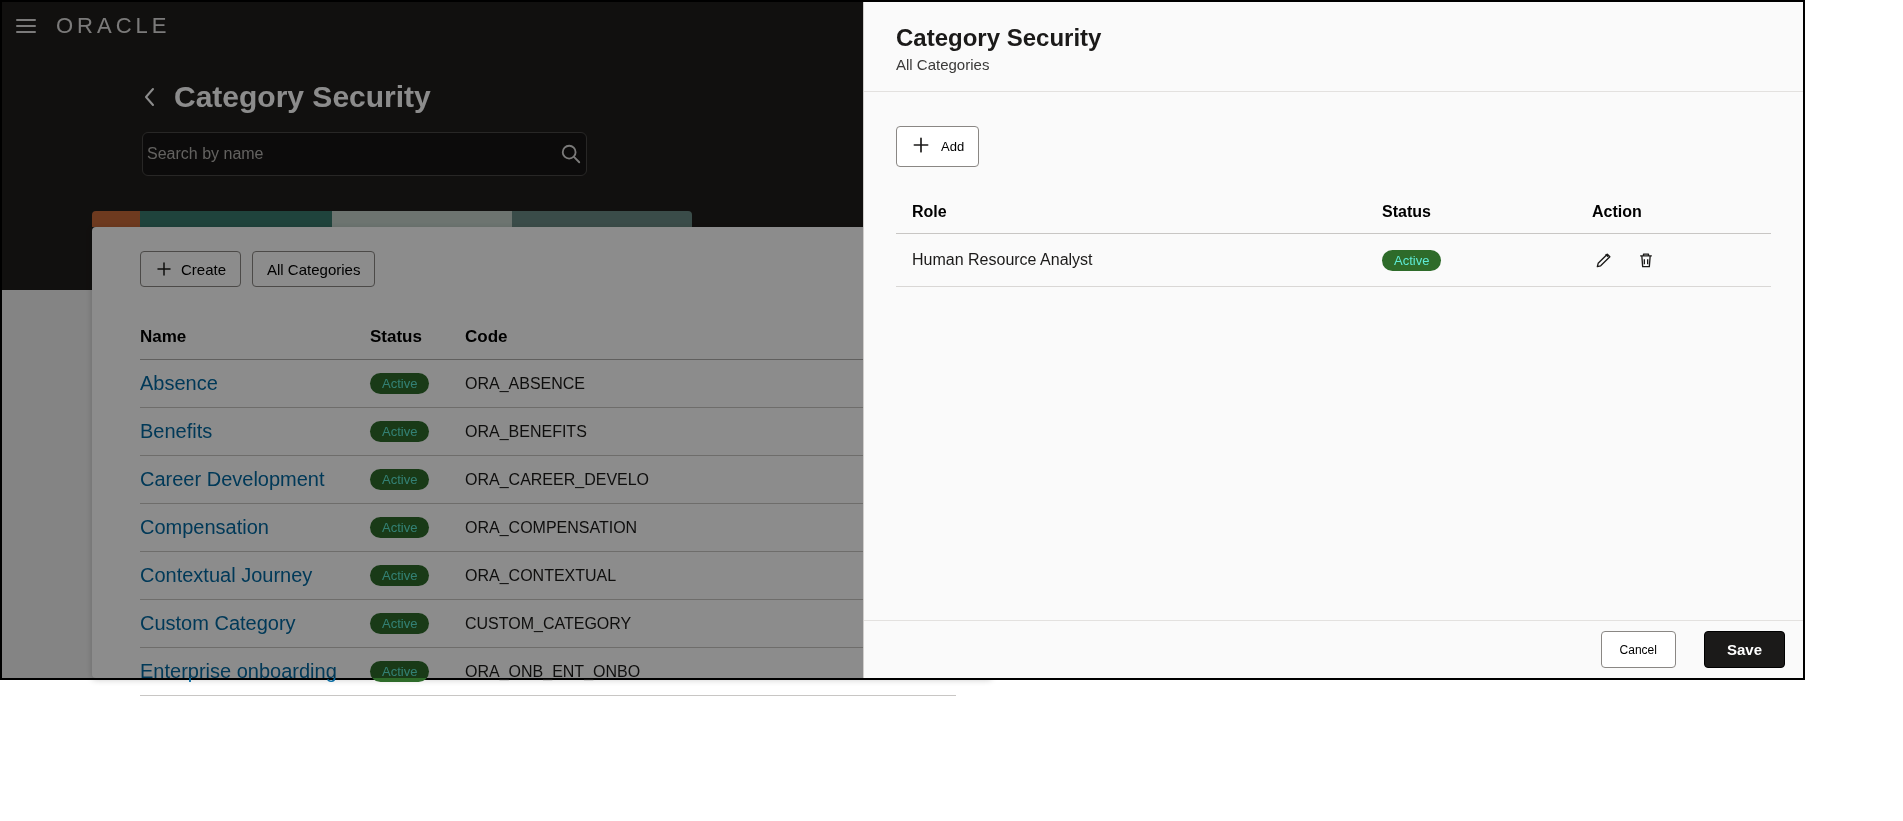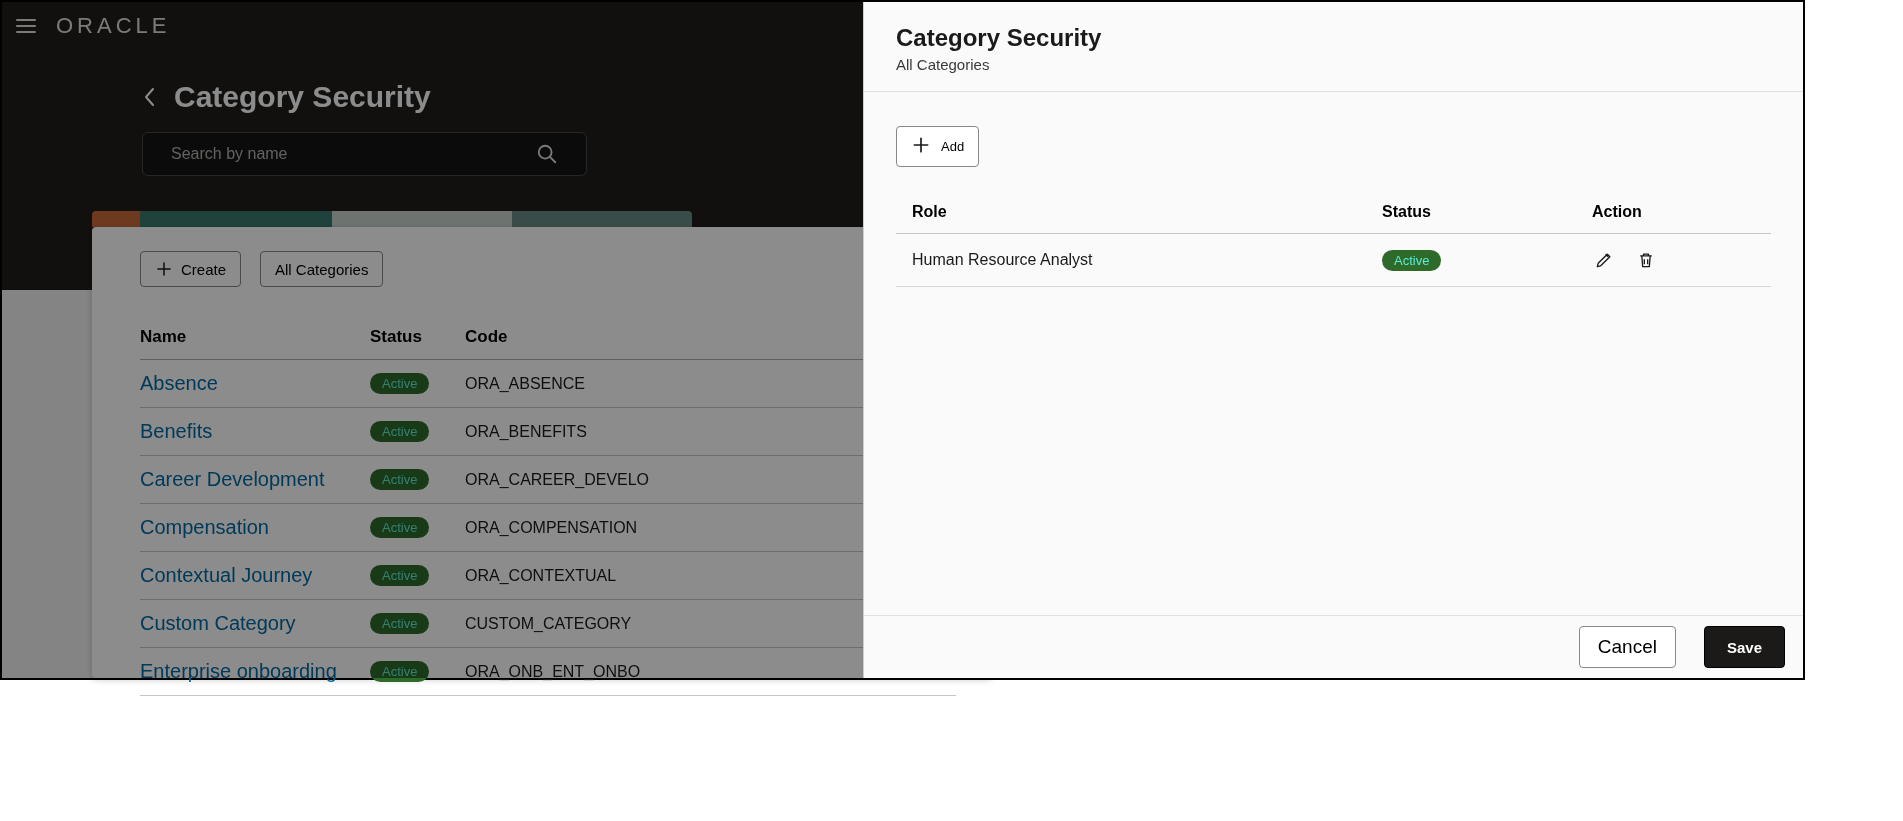"Search by name" .search-wrap { padding: 0 28px -> 0 4px }
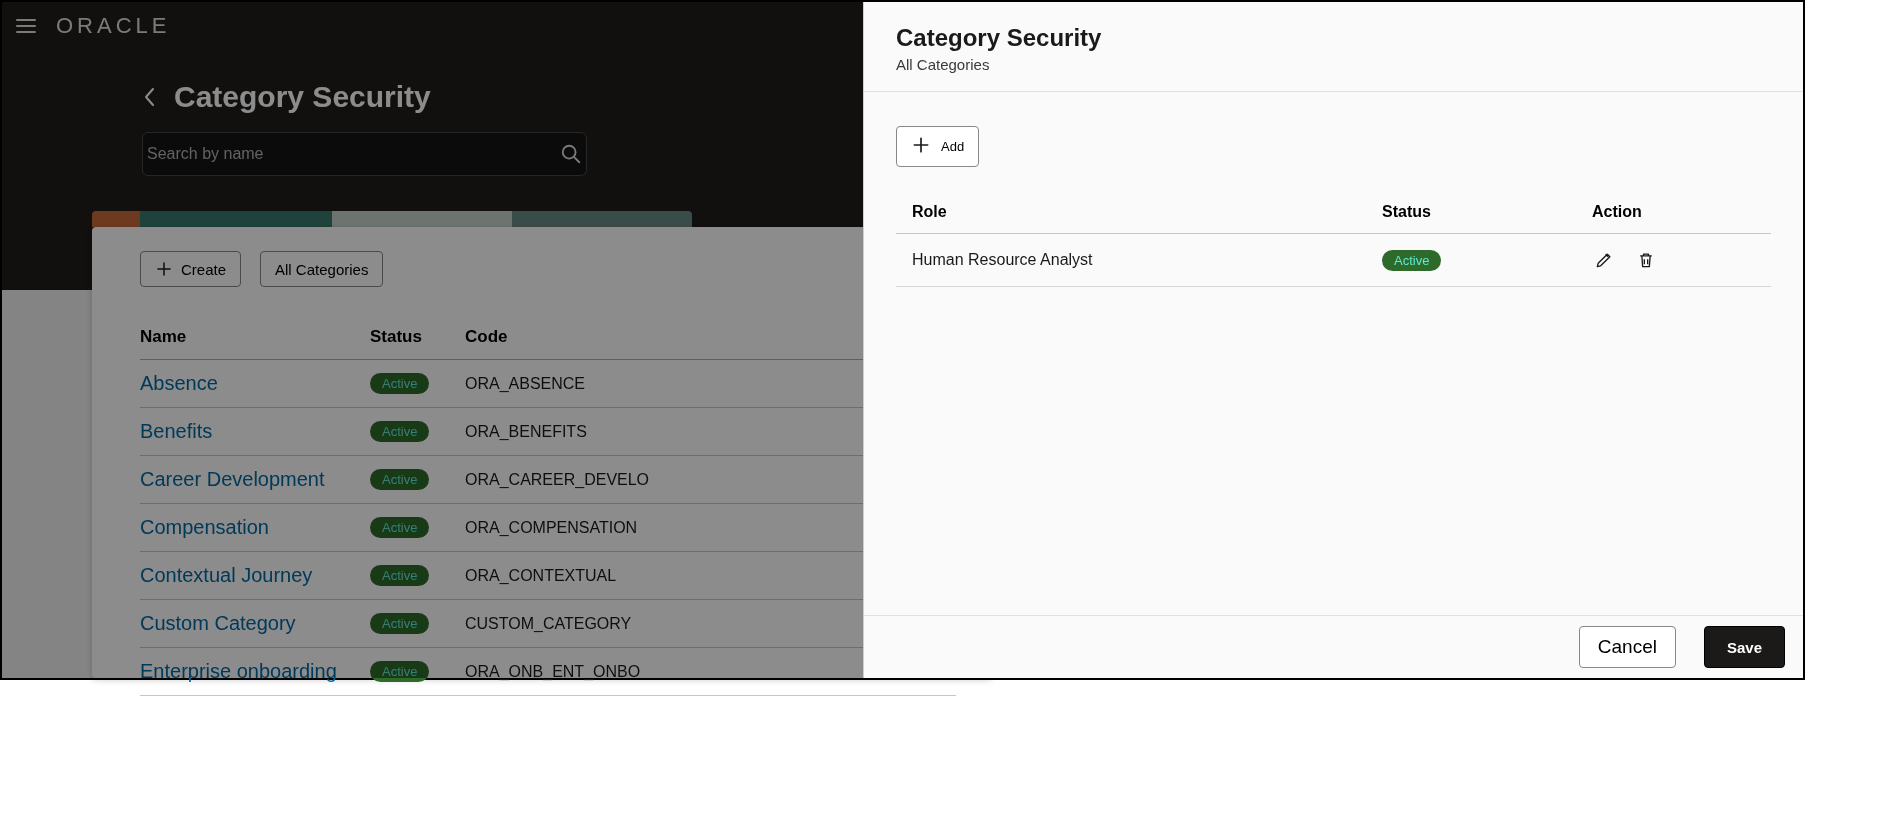"Create" .card-actions { gap: 19px -> 11px }
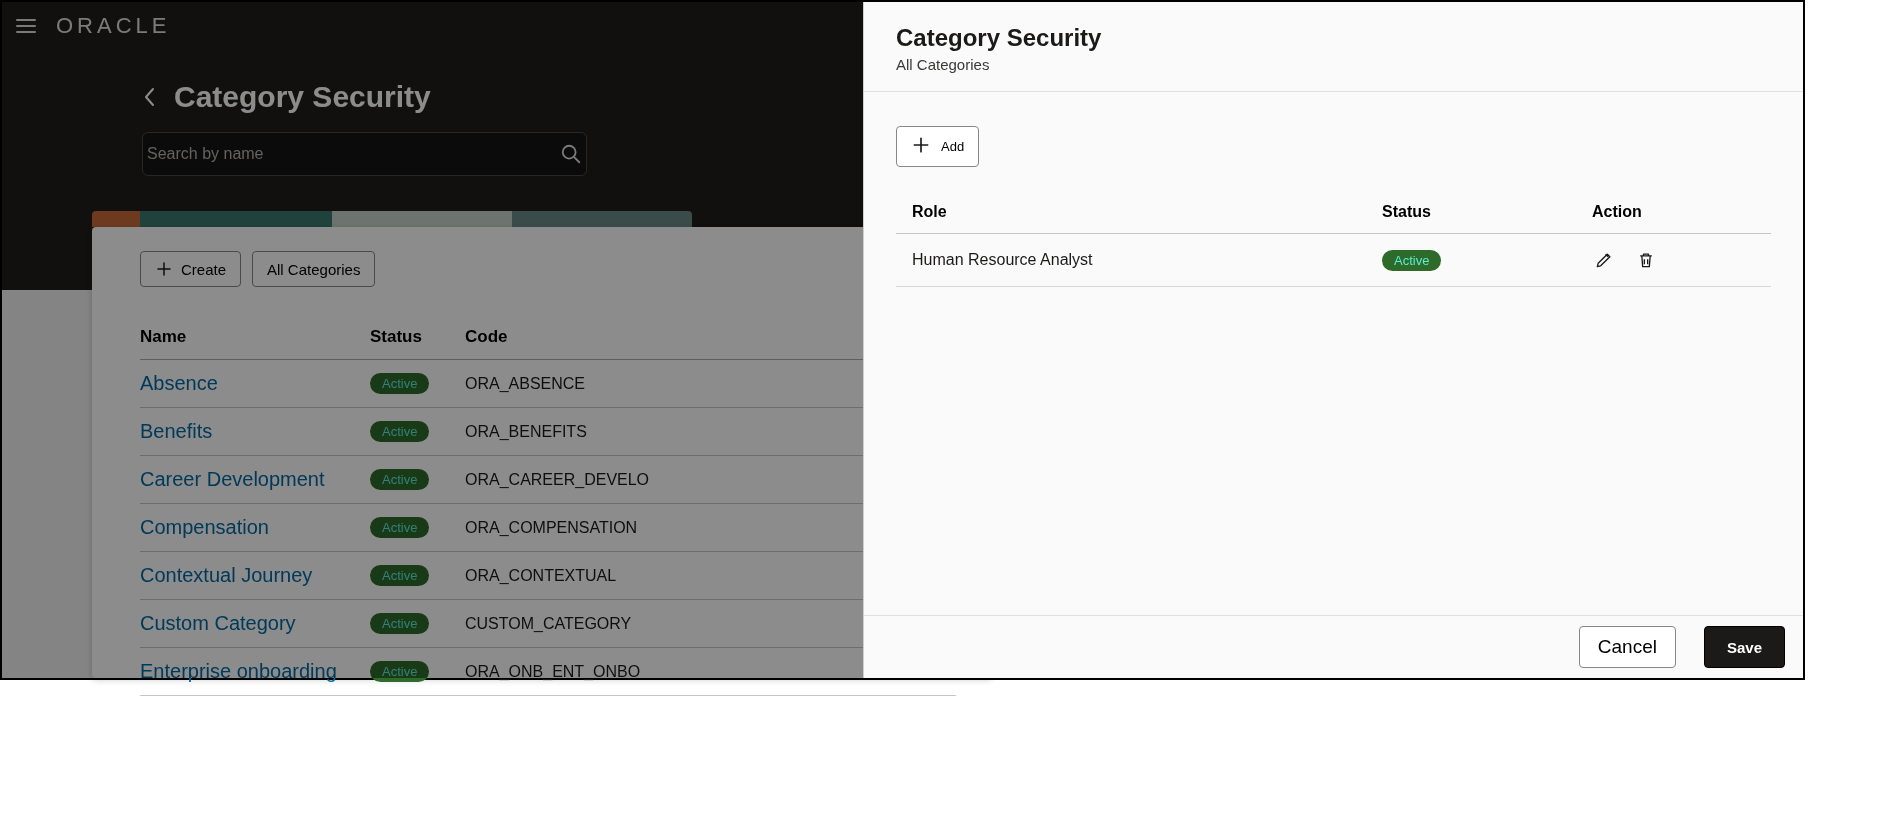"Cancel" .btn-secondary { font-size: 19px -> 12px }
